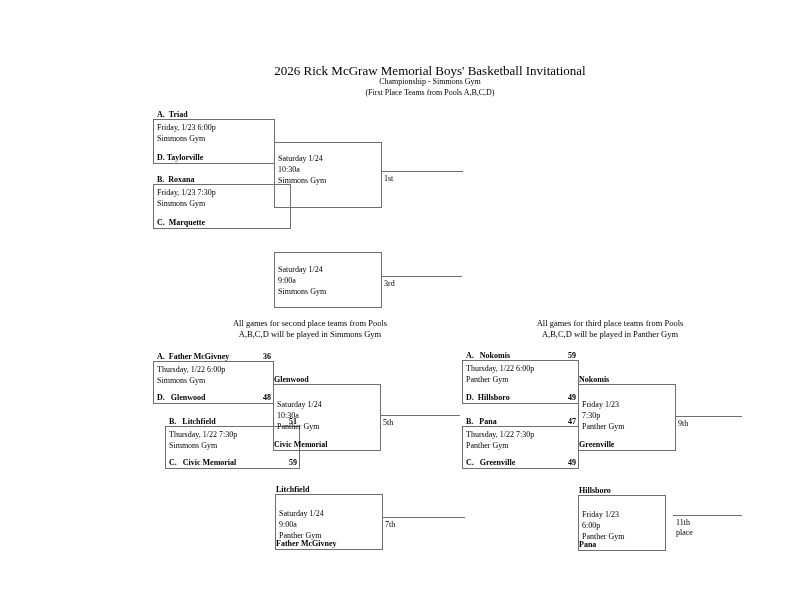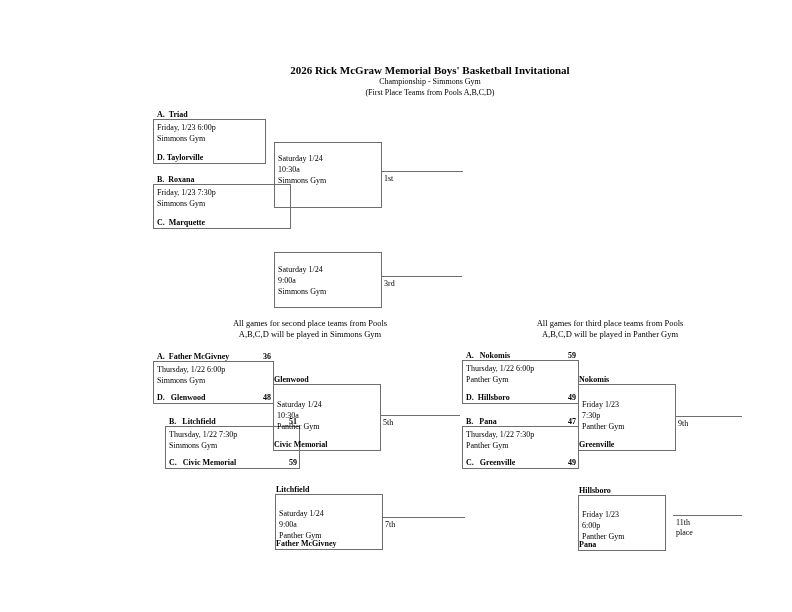"2026 Rick McGraw Memorial Boys'" .titleblock .t1 { font-size: 11px -> 13px; font-weight: bold -> normal }
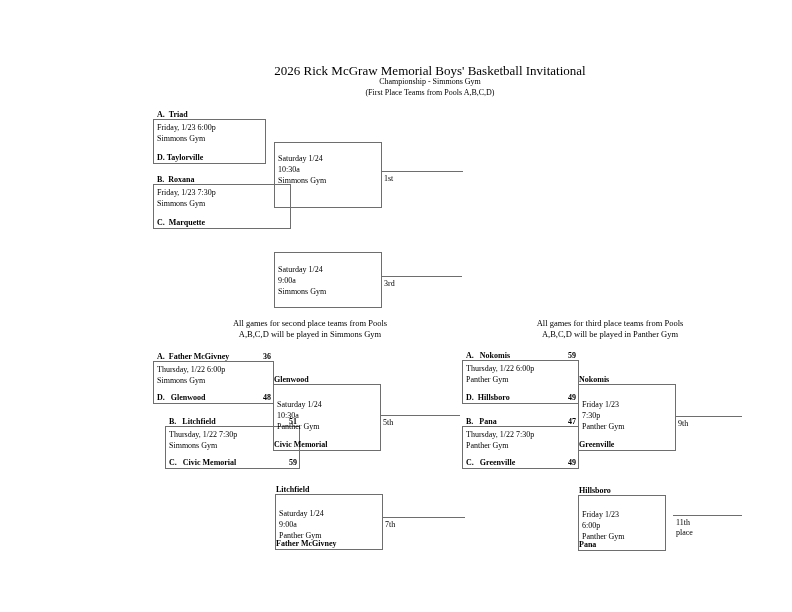"A. Triad" div.box { width: 113px -> 122px }
